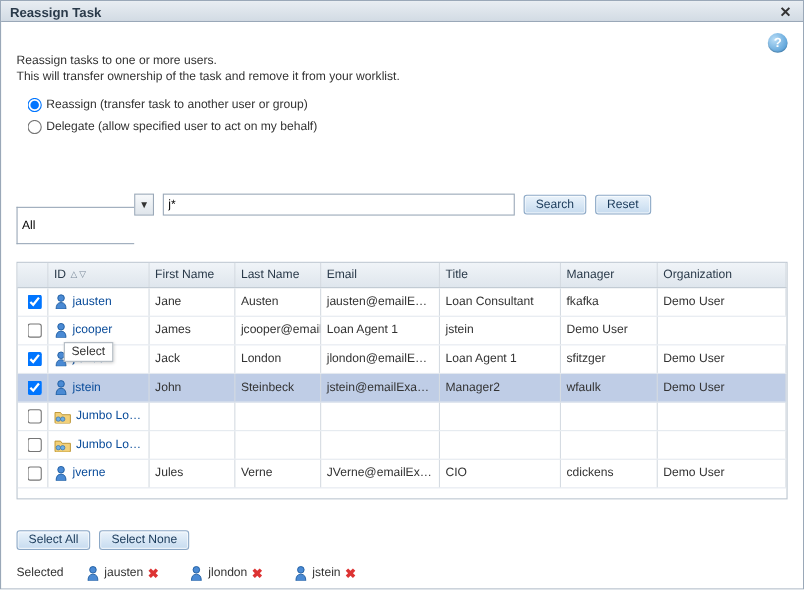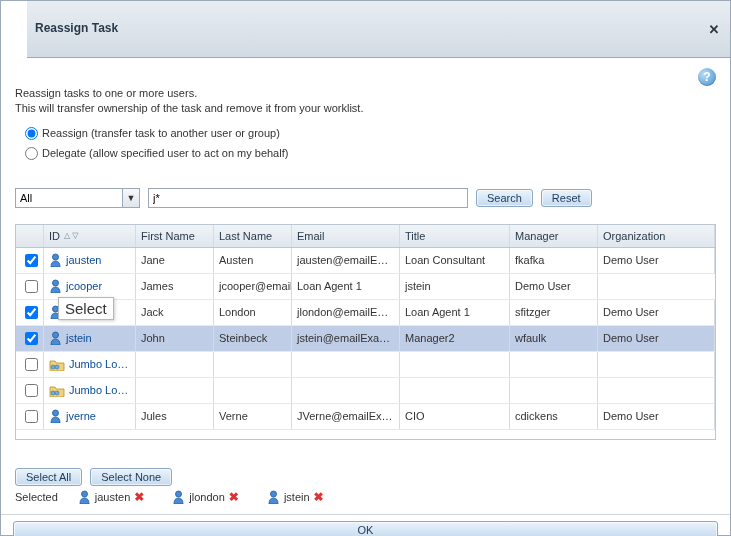"Reassign Task" .titlebar { align-items: flex-start -> flex-end; margin-left: 26px -> none; padding: 20px 8px -> 1px 8px }
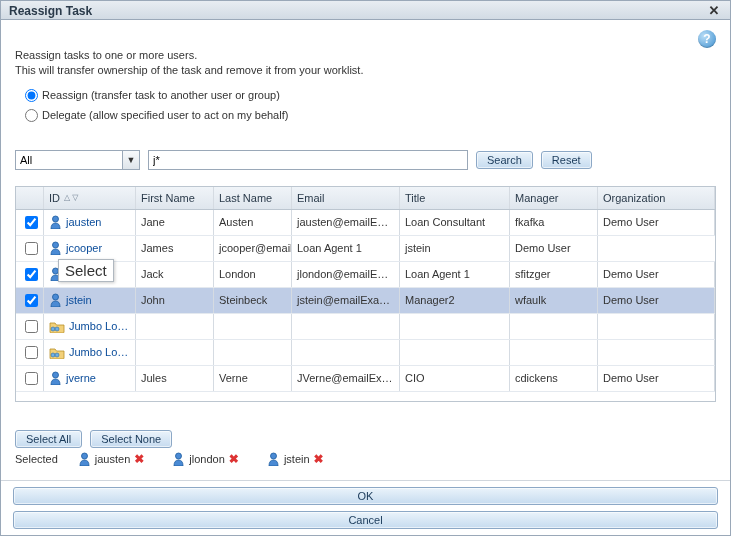"All" .combo input { margin-top: none -> 38px; padding: 2px 4px -> 16px 4px }
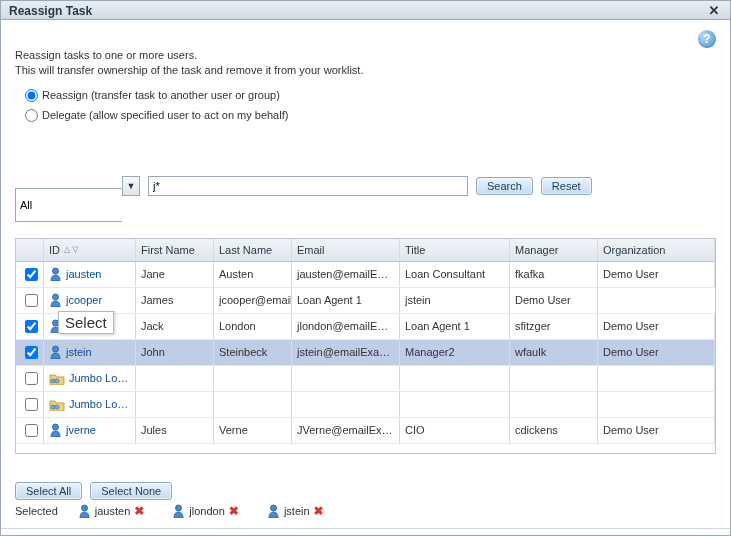"Select" .select-tooltip { font-size: 15px -> 11px }
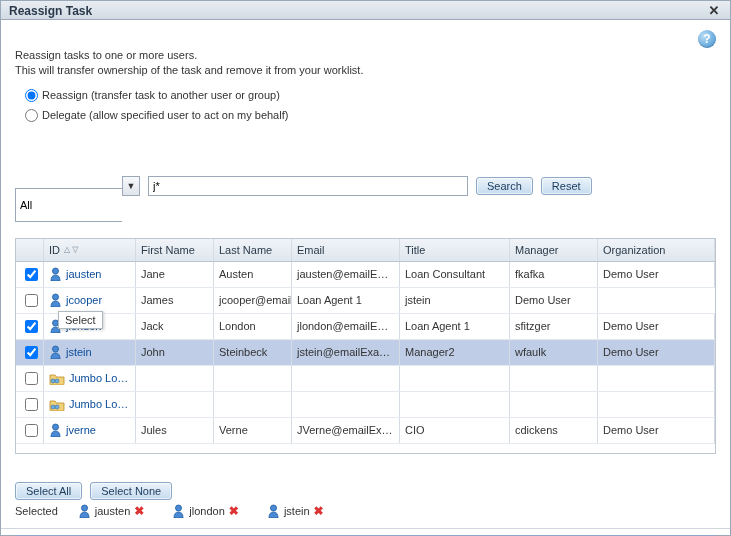"Selected" .selectedrow { margin-top: none -> 10px }
